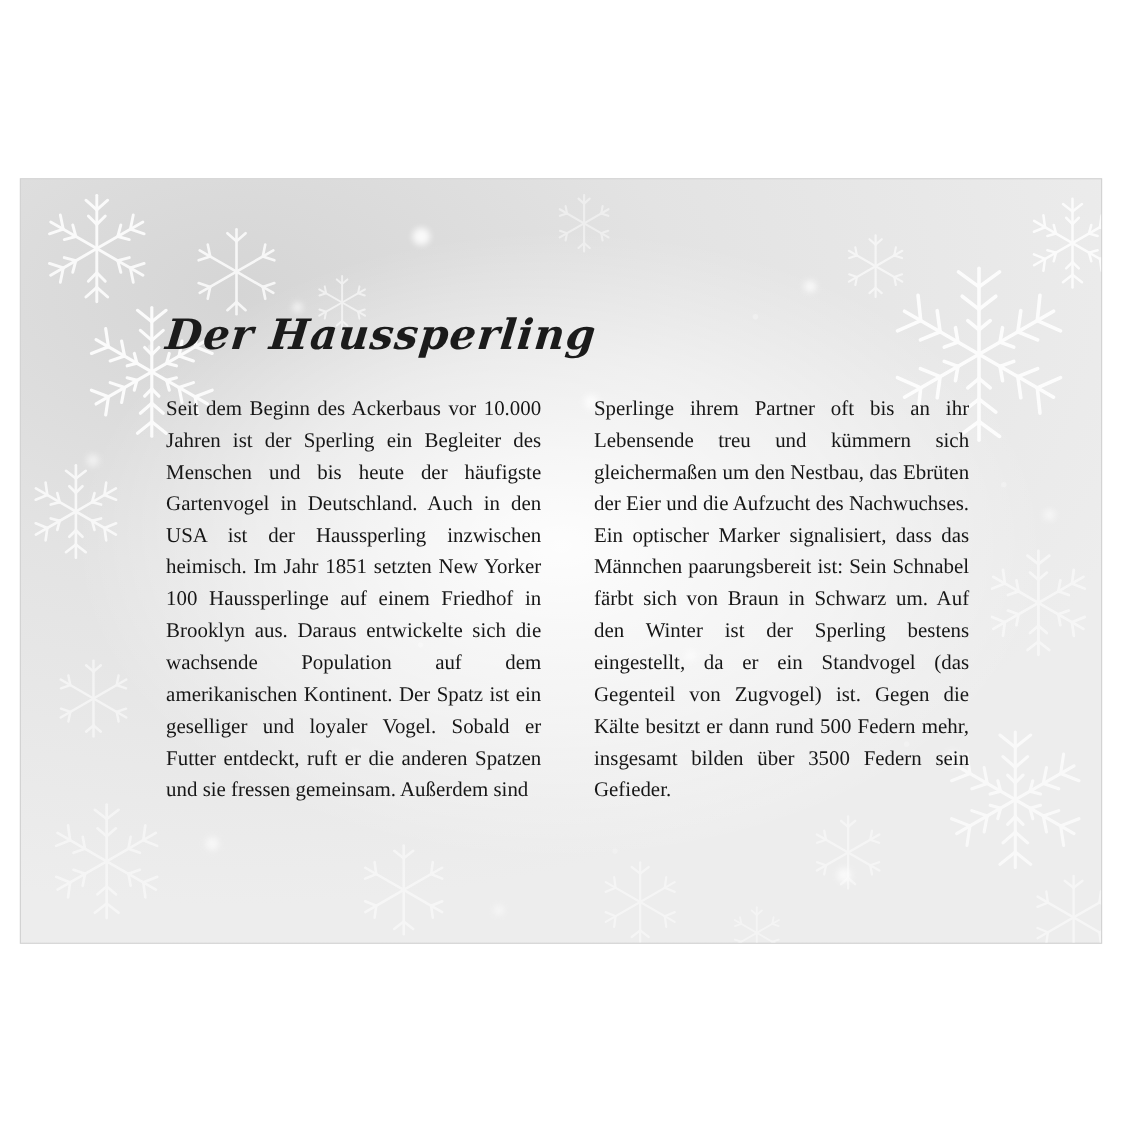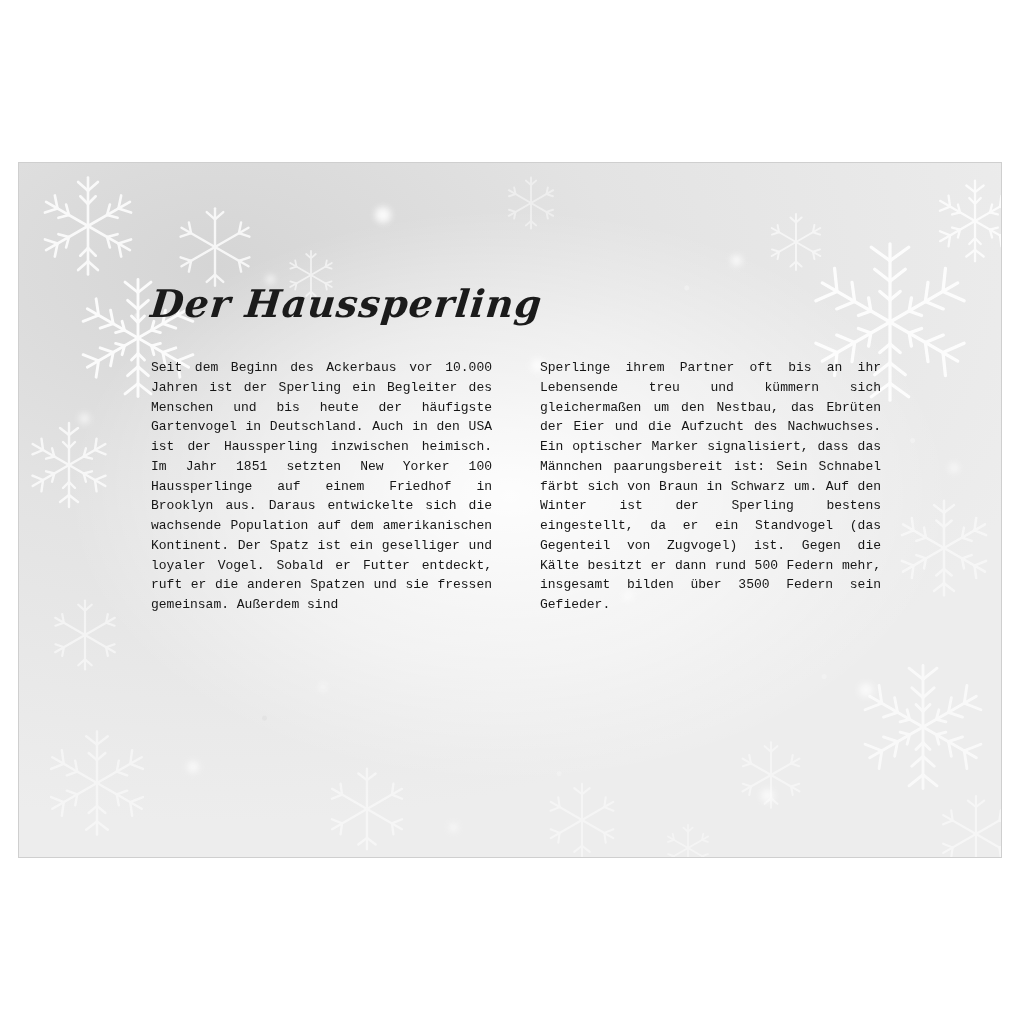"Seit dem Beginn des Ackerbaus" .col p { font-family: Liberation Mono, monospace -> Liberation Serif, serif; font-size: 13px -> 19px }
